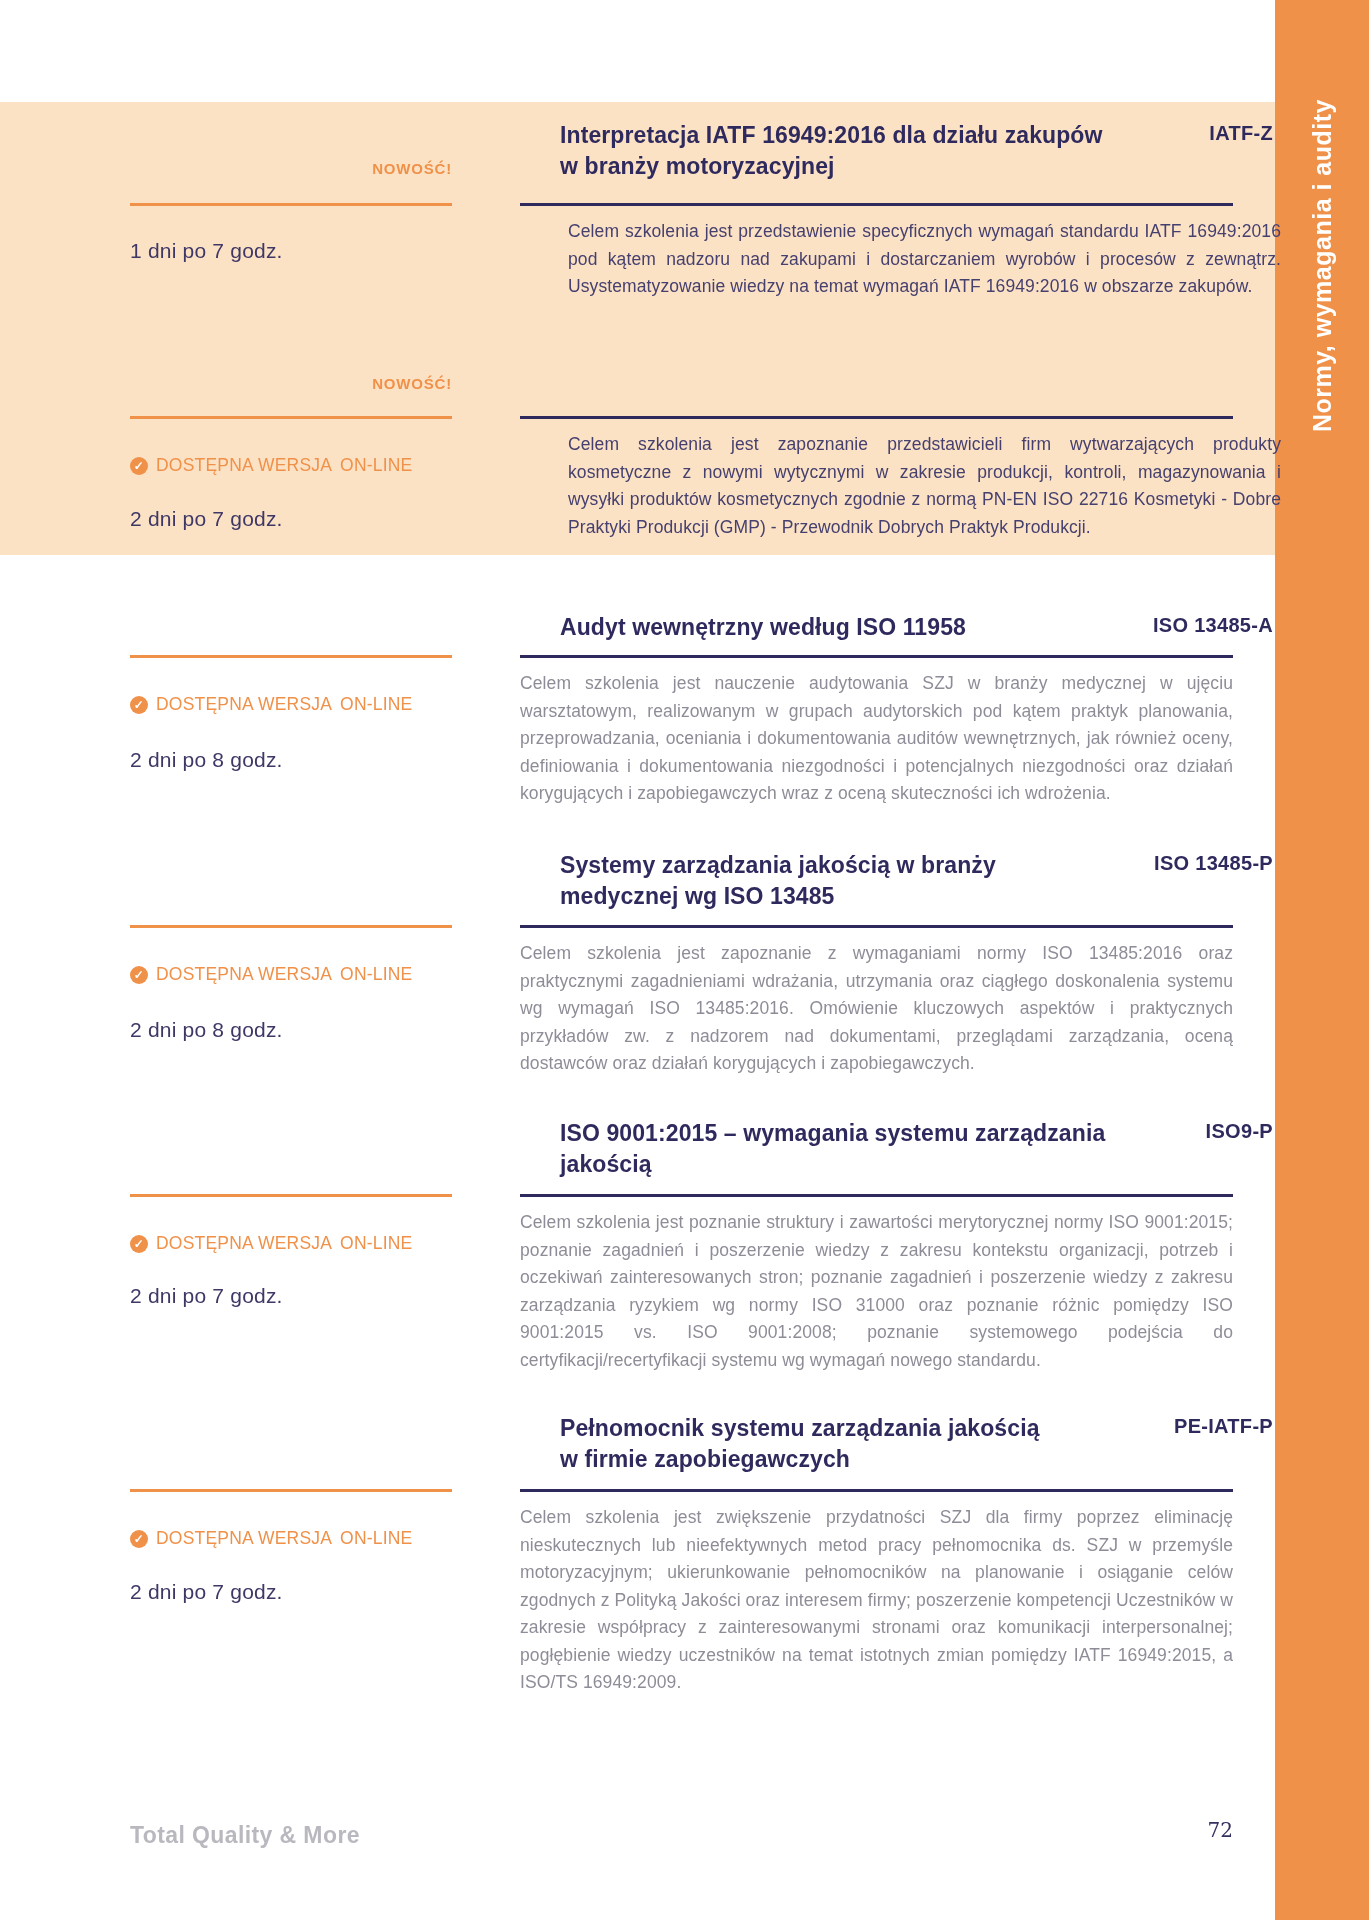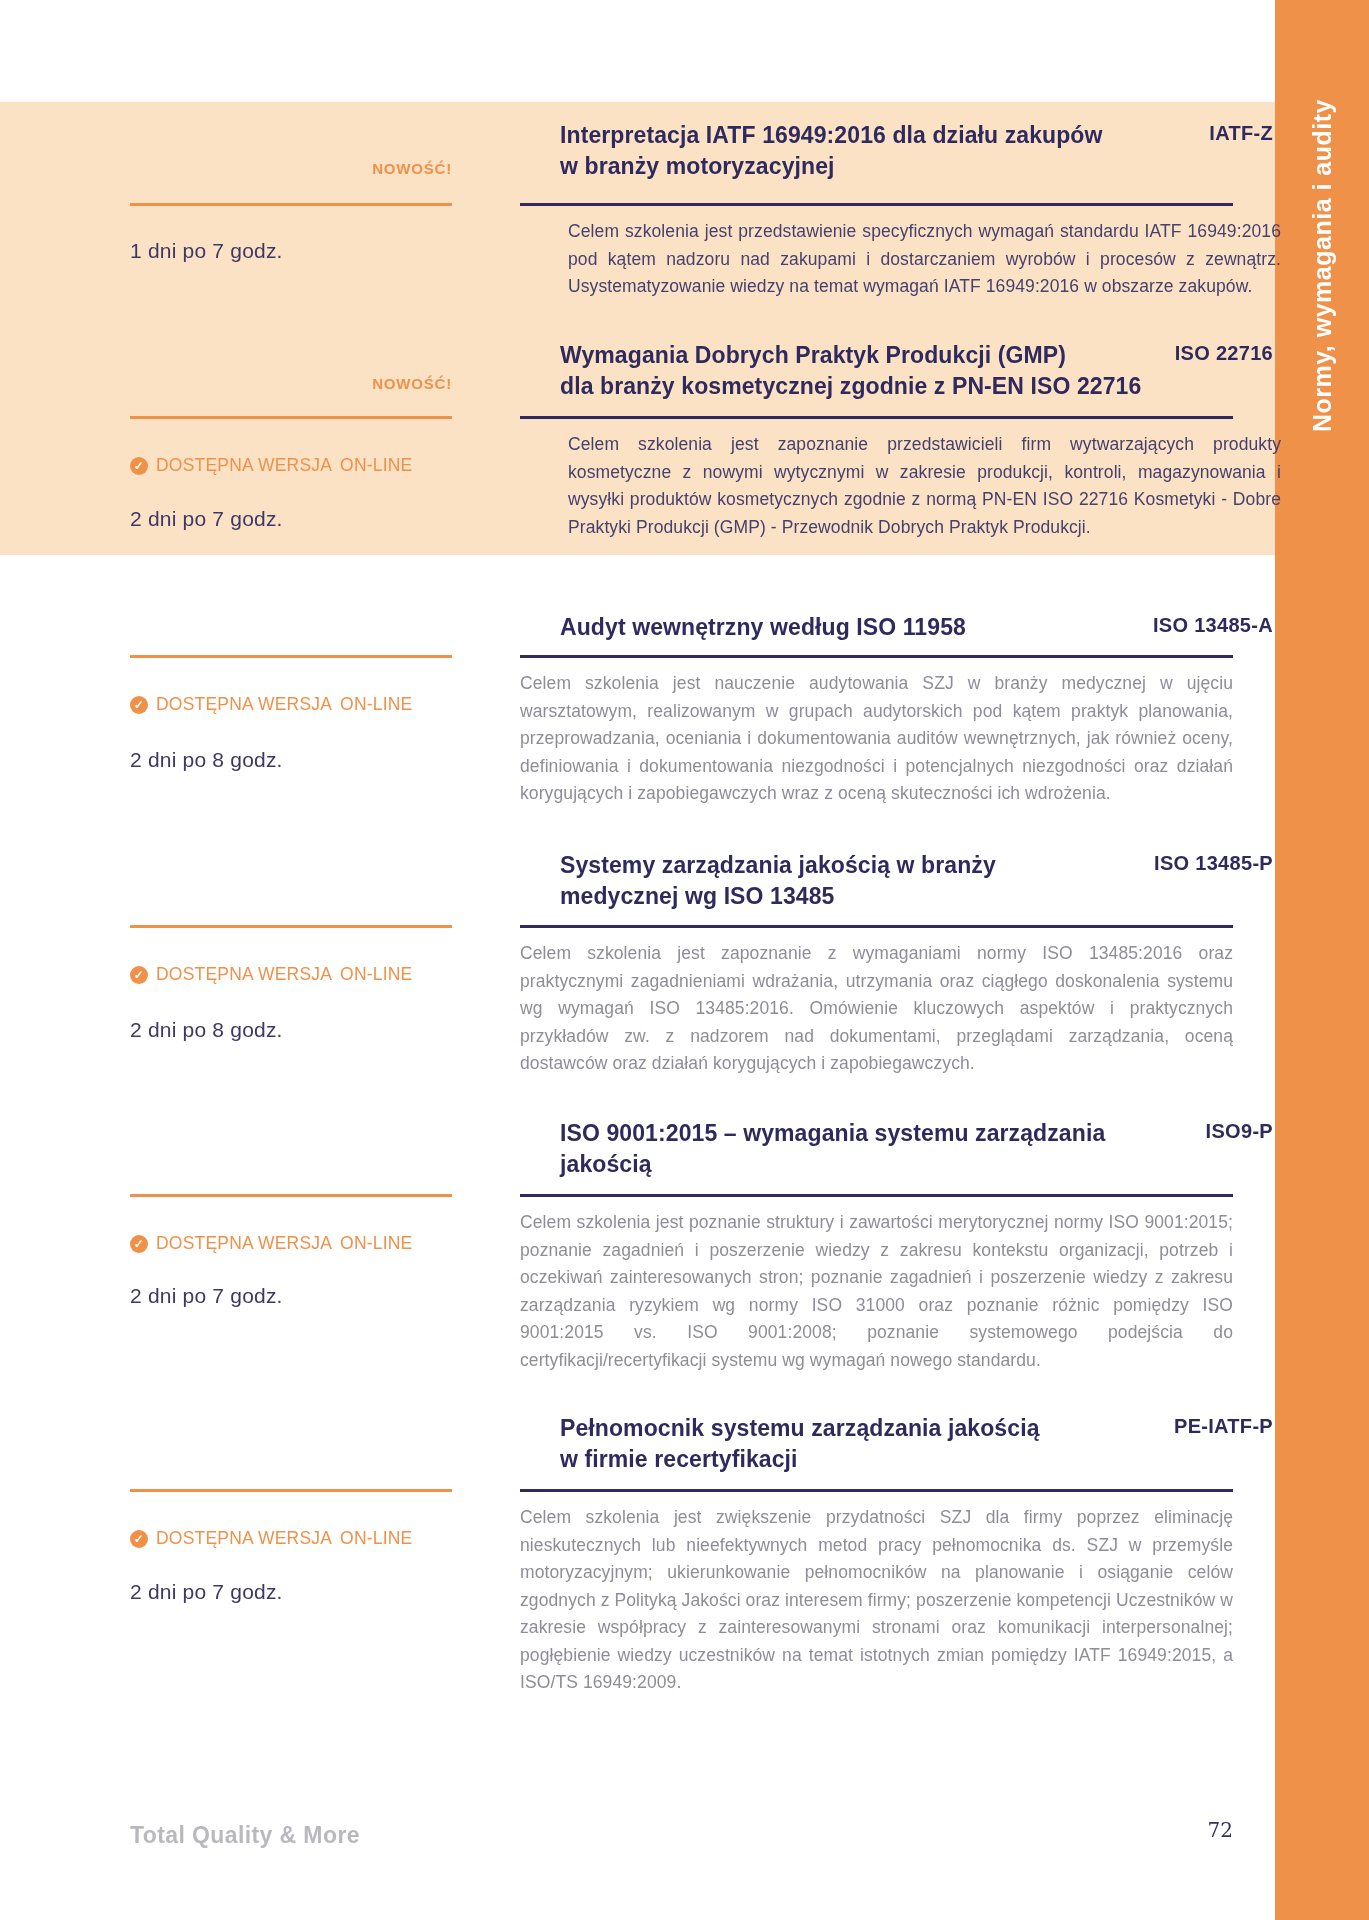"Wymagania Dobrych Praktyk Produkcji" div.mcol { html: <div> <div> <span>Wymagania Dobrych Praktyk Produkcji (GMP)</span> <span>dla branży kosmetycznej zgodnie z PN-EN ISO 22716</span> </div> <div>ISO 22716</div> </div> -> none }
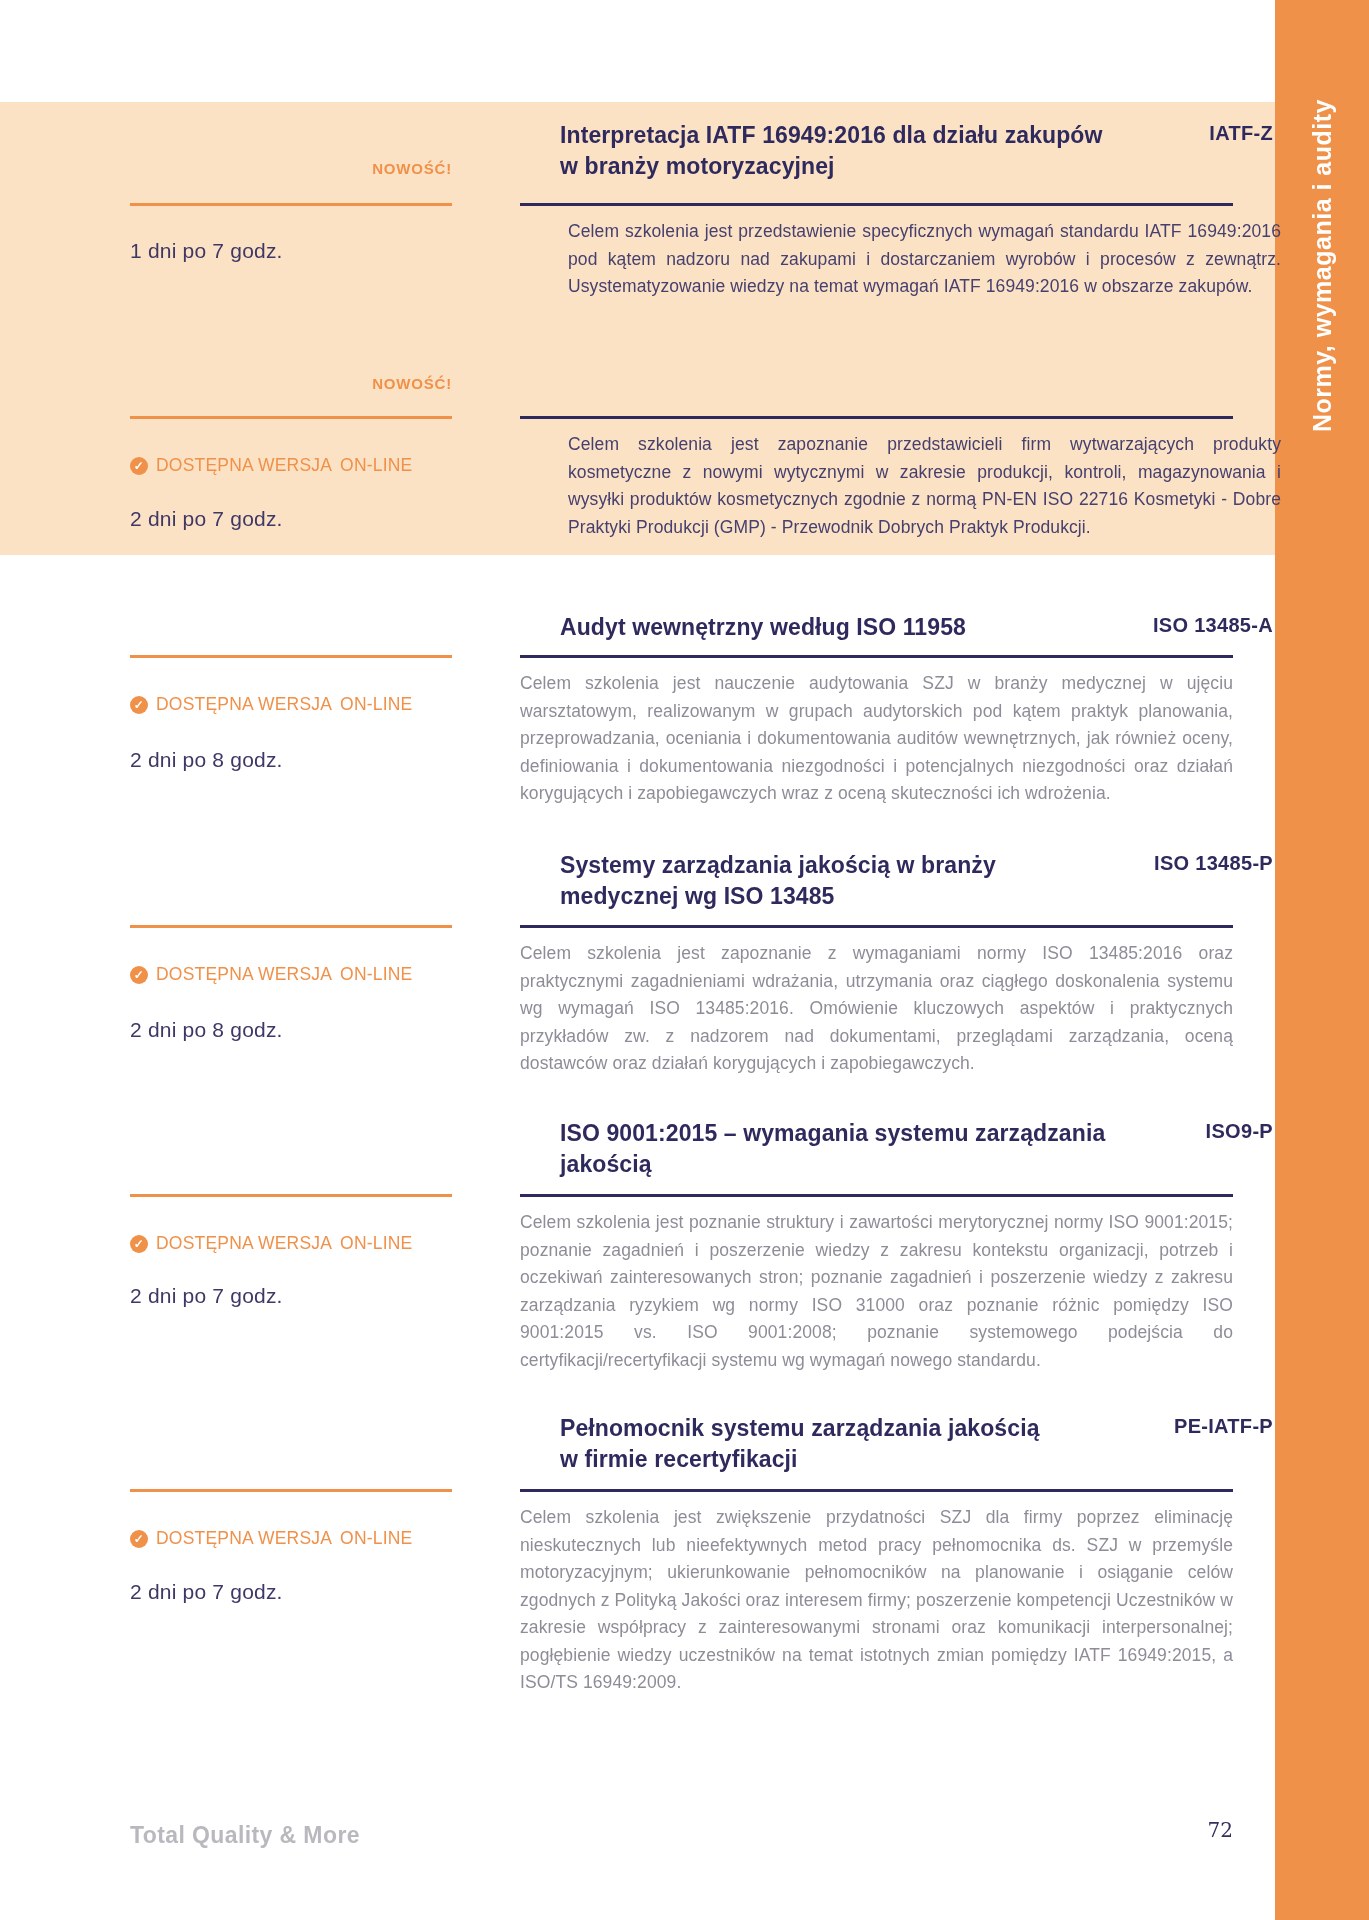"w firmie recertyfikacji" span.tline { text: recertyfikacji -> zapobiegawczych }
